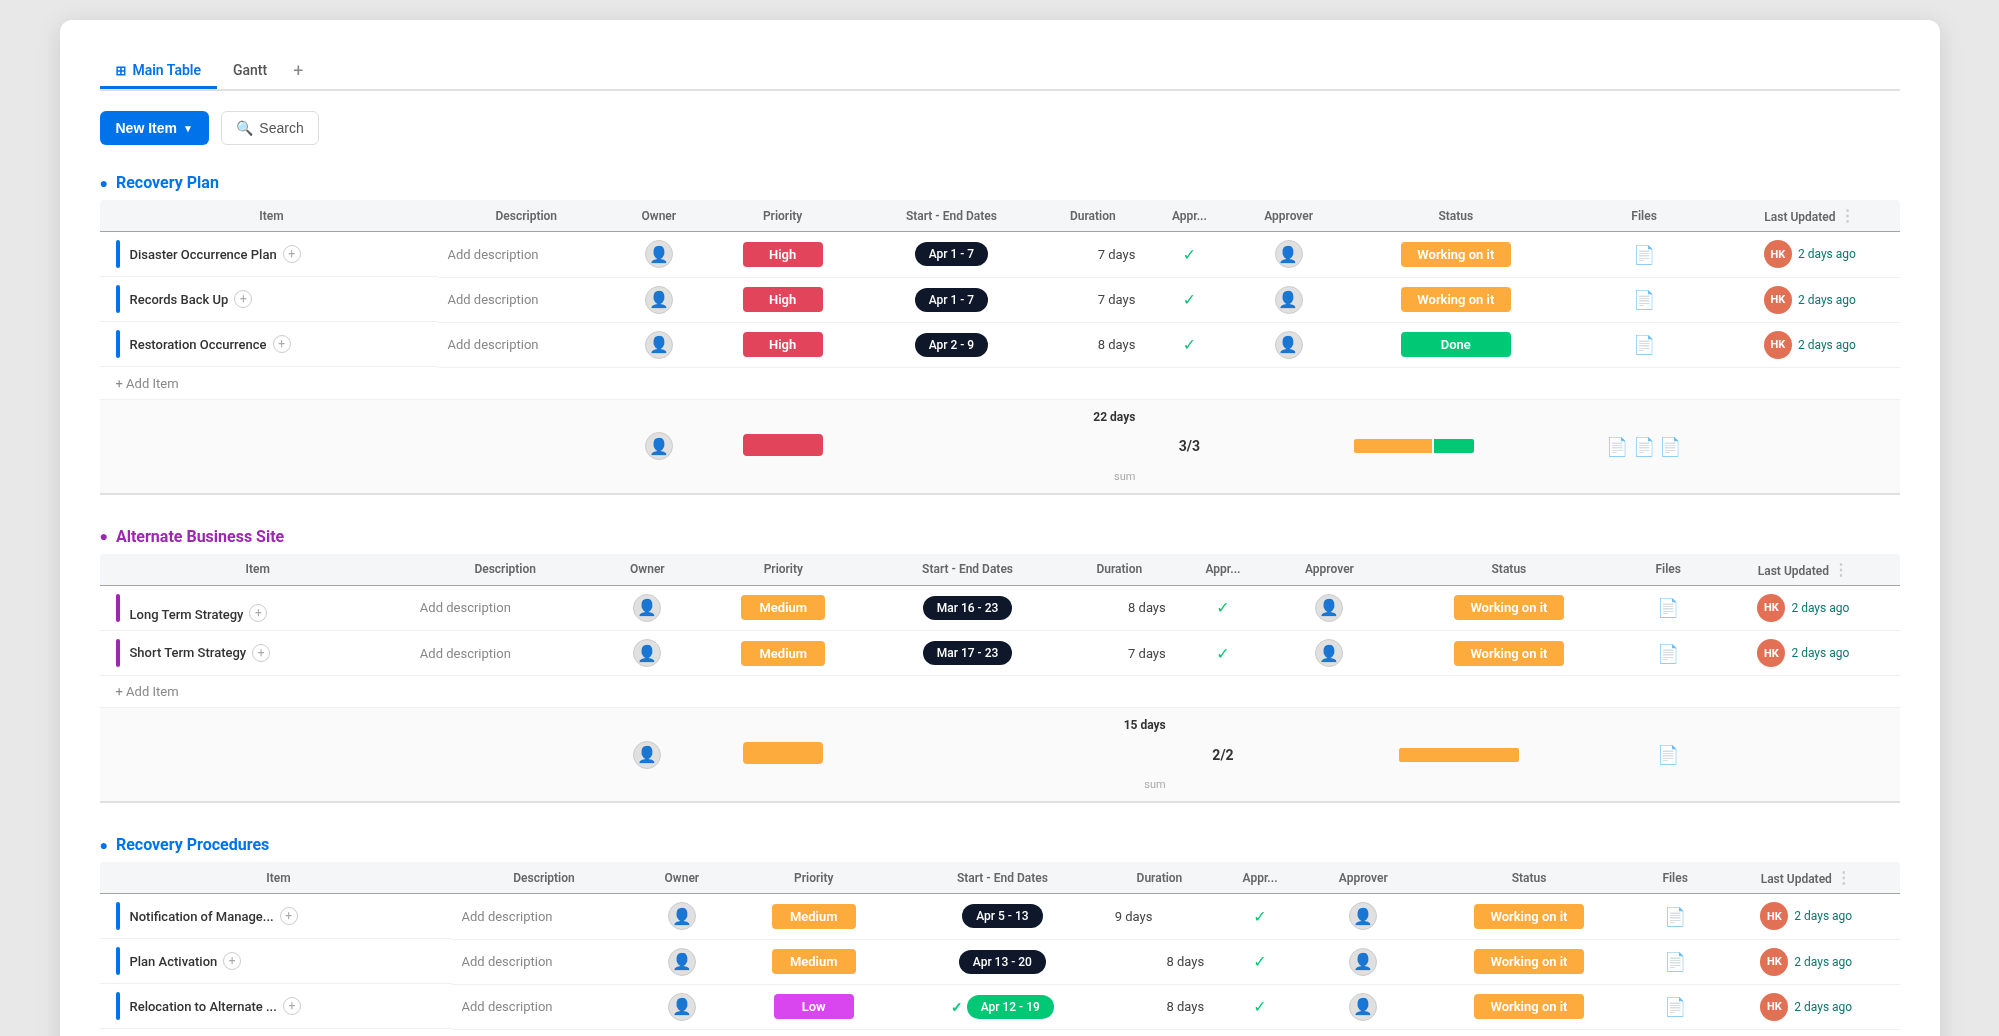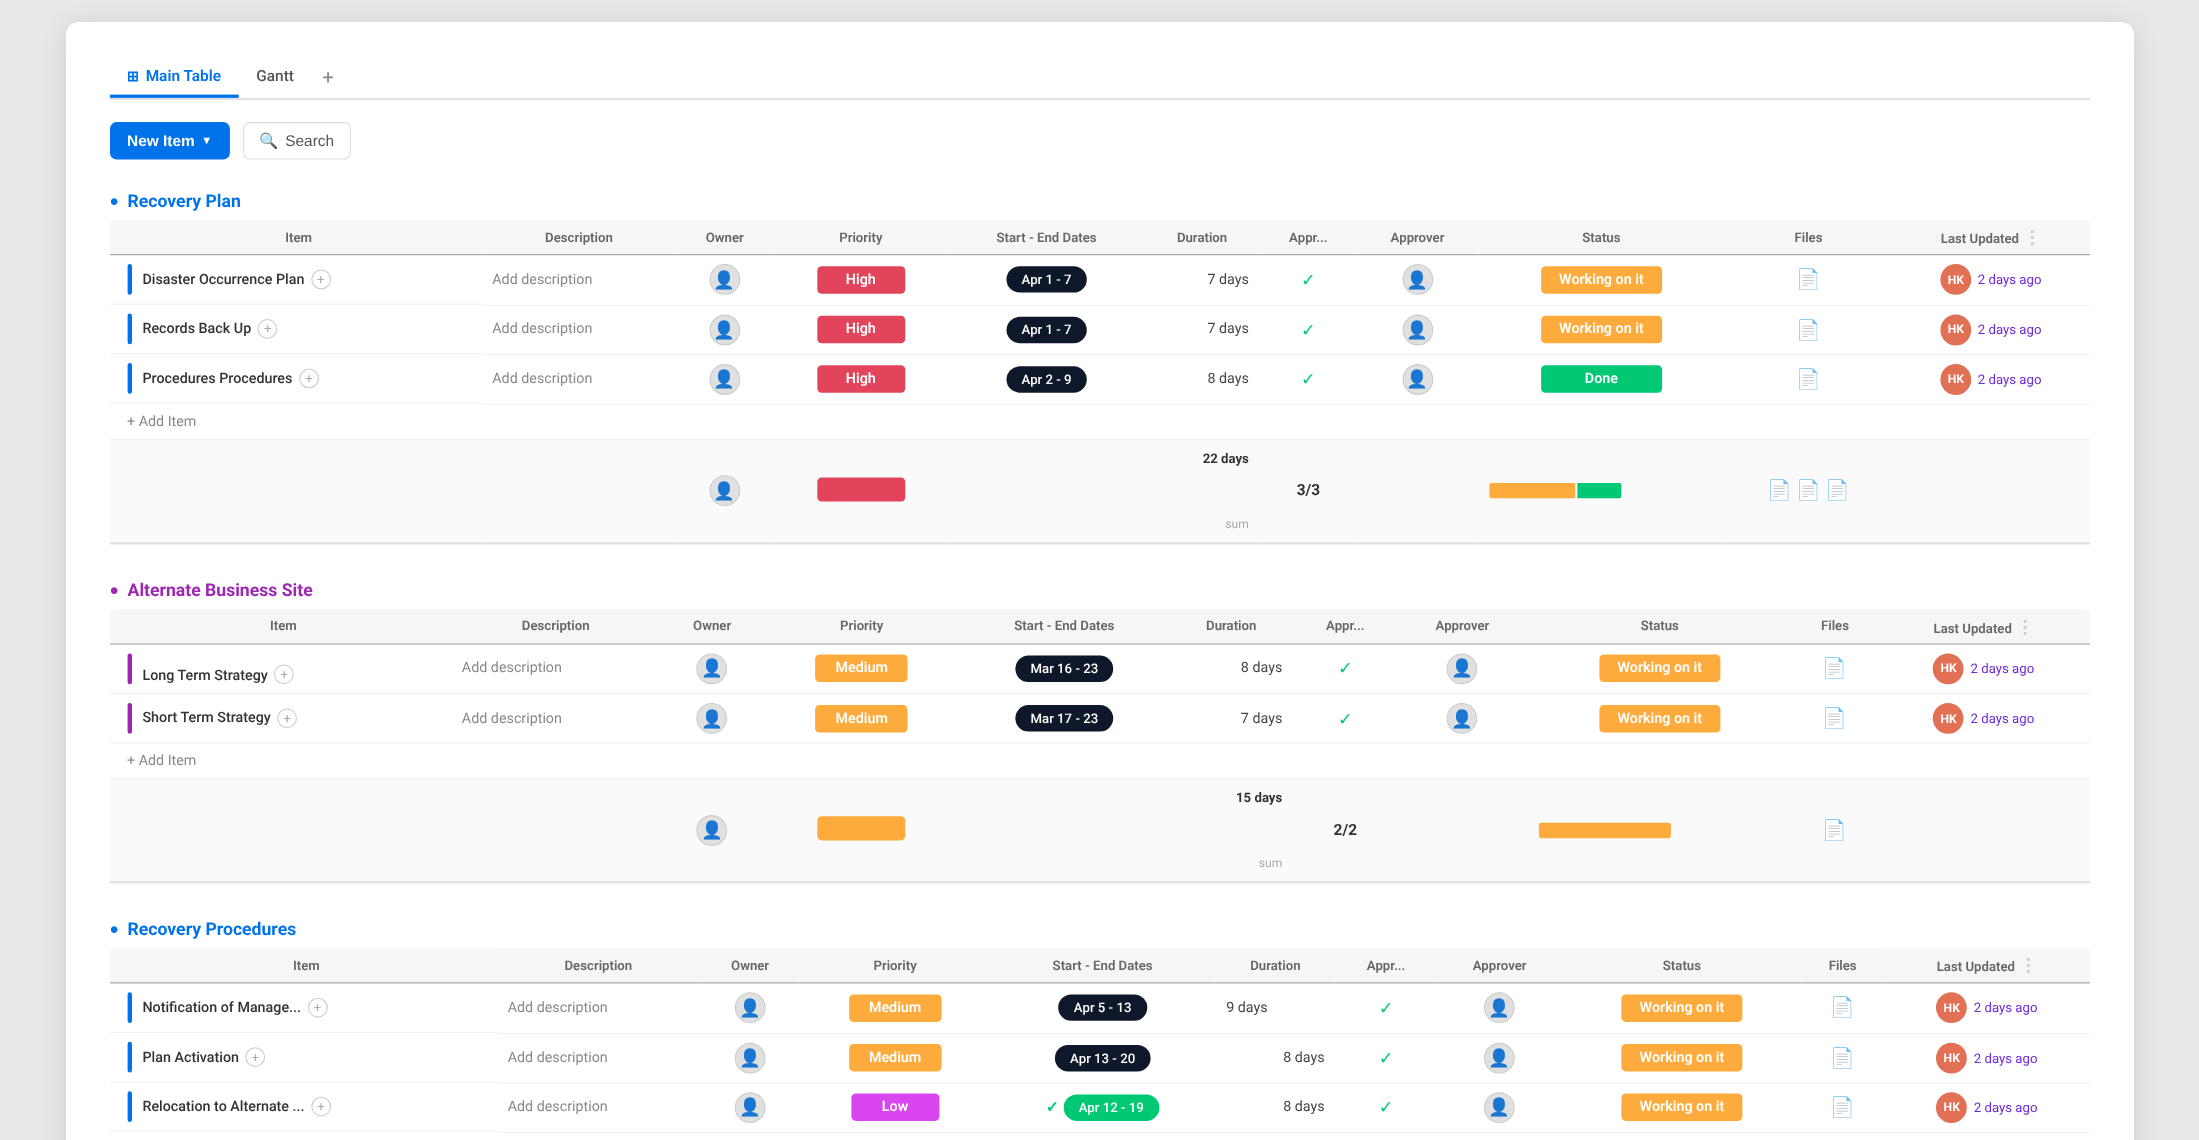"2 days ago" .last-updated-text { color: #6d28d9 -> #0f766e }
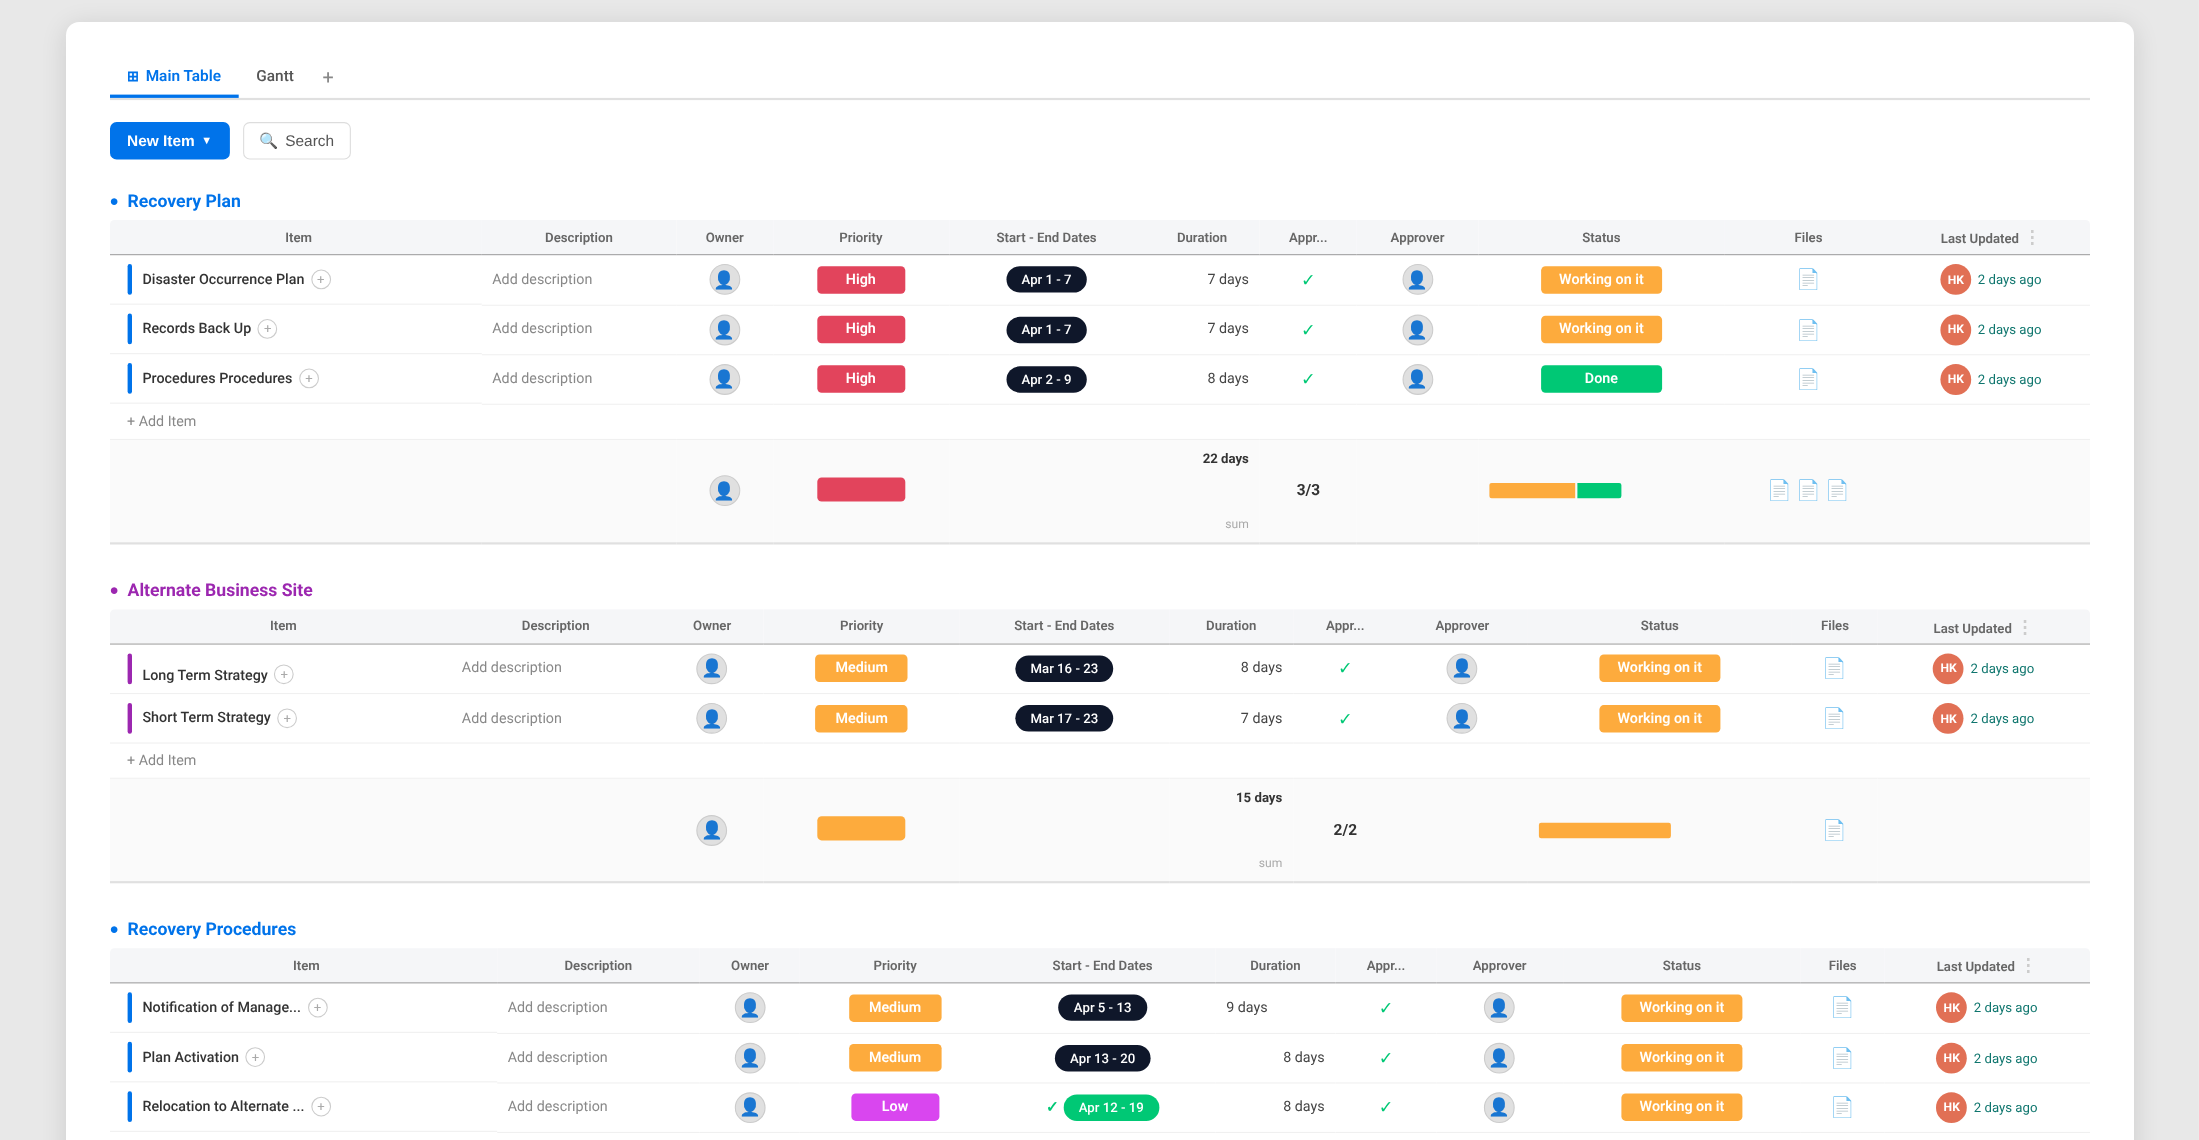"Procedures Procedures" span.row-item-name { text: Procedures Procedures -> Restoration Occurrence }
